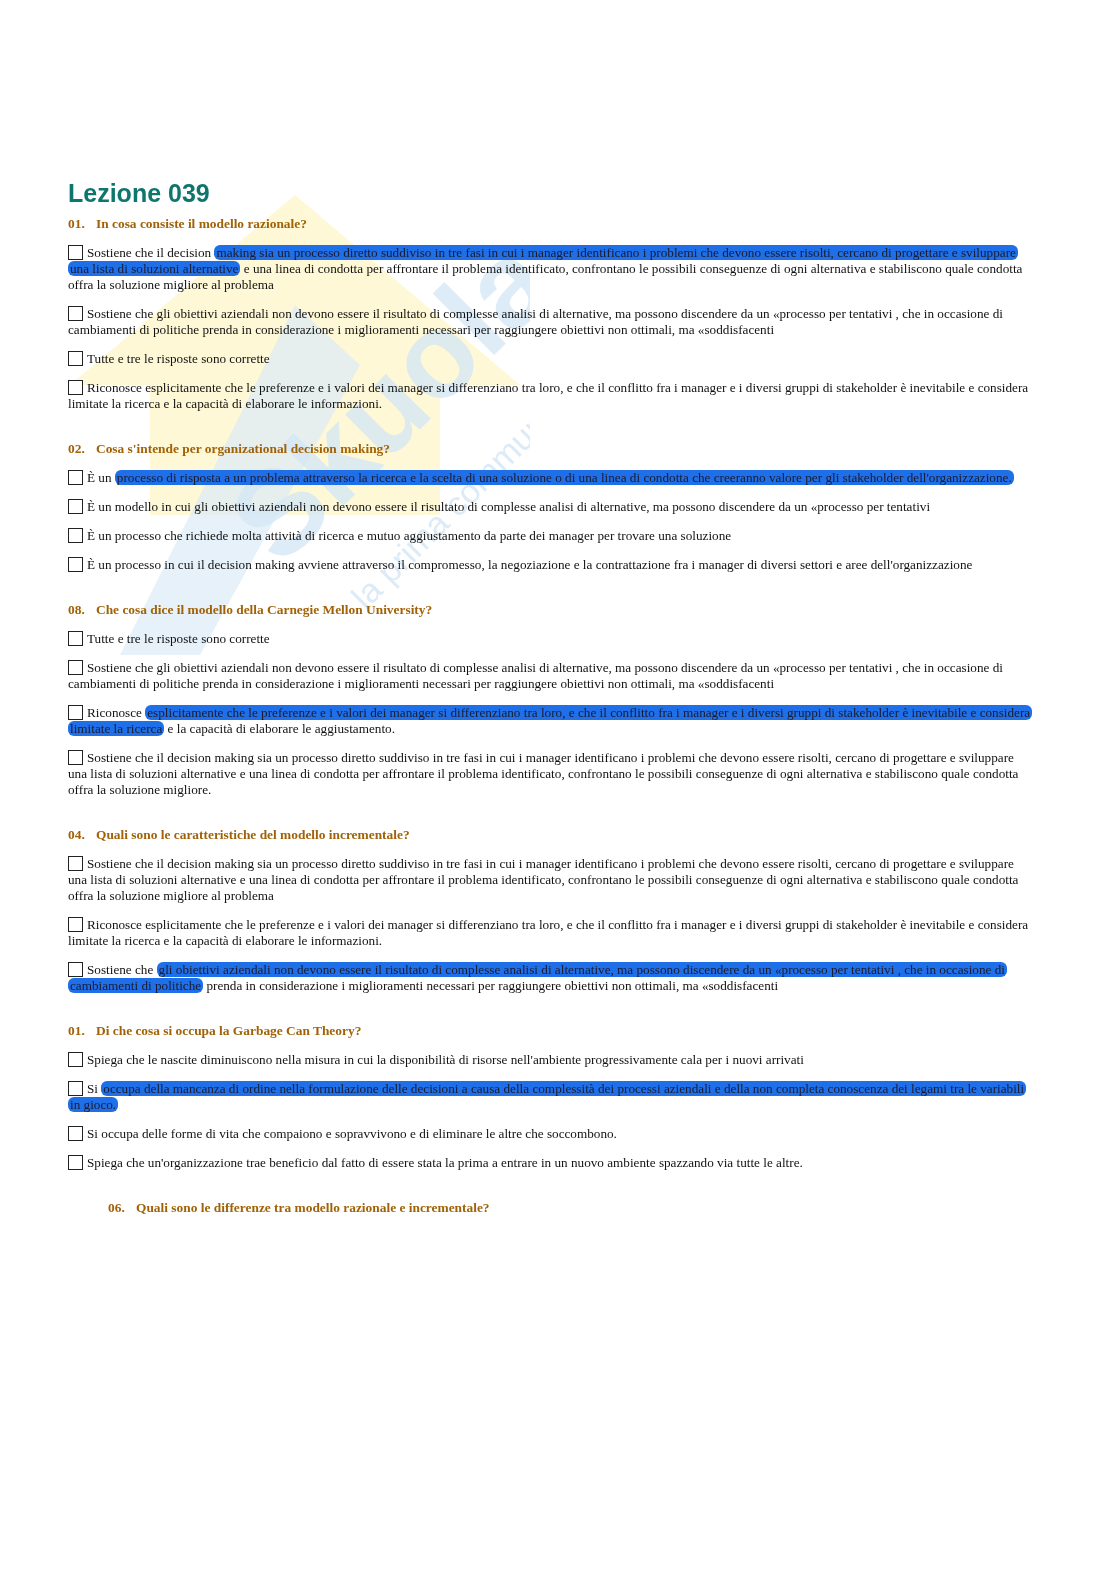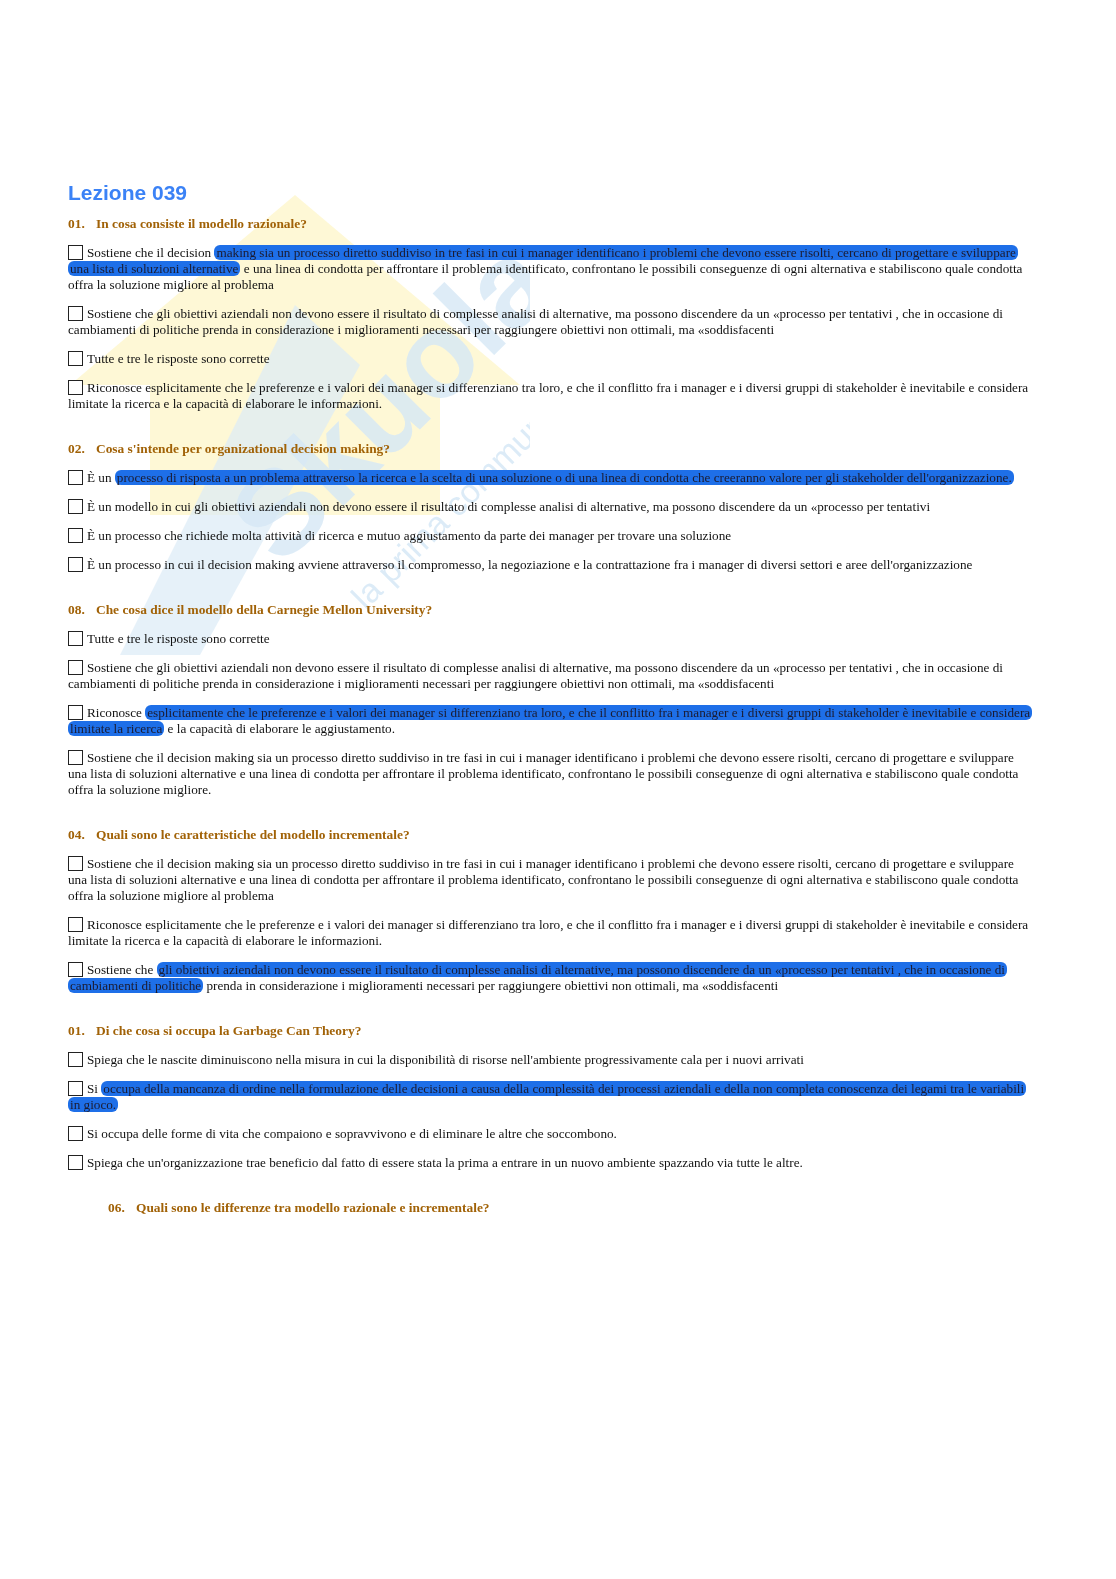"Lezione 039" .lesson-title { color: #3b82f6 -> #0f766e; font-size: 21px -> 25px }
